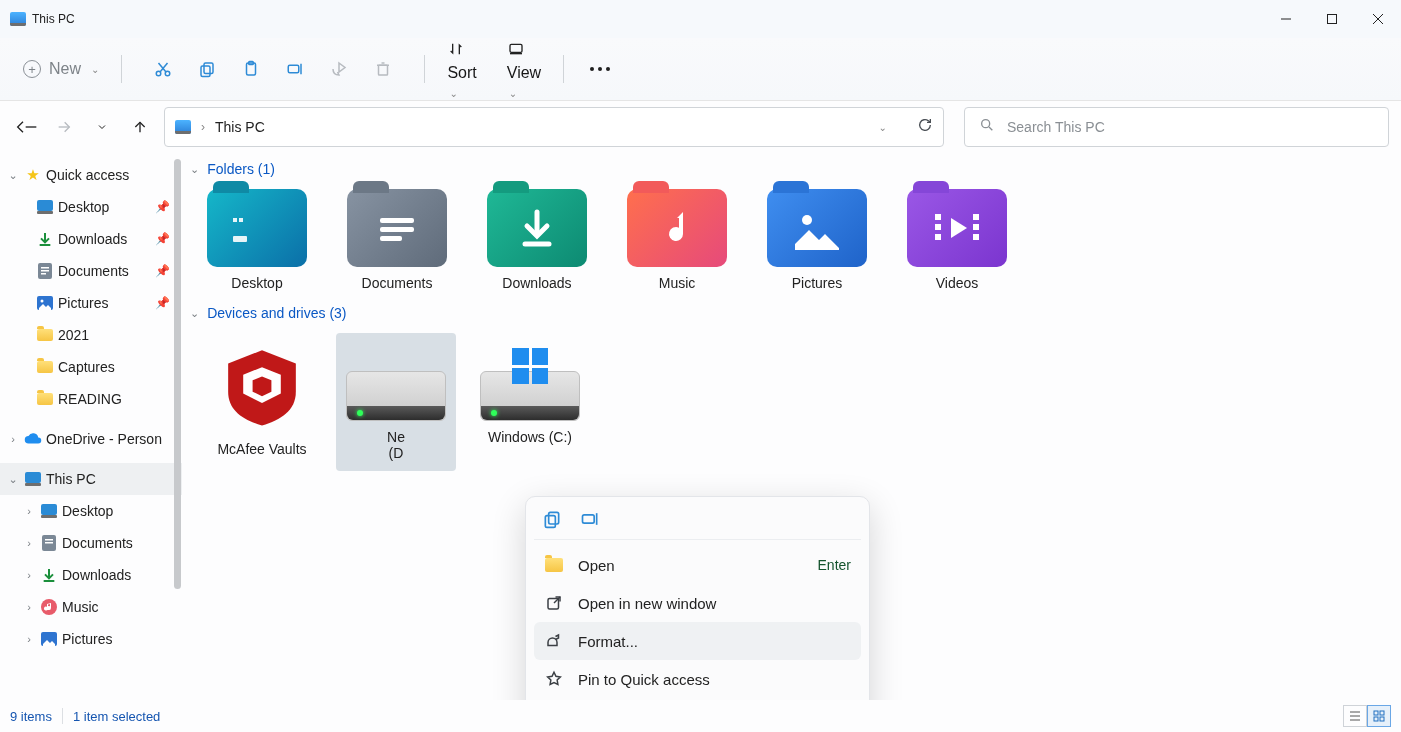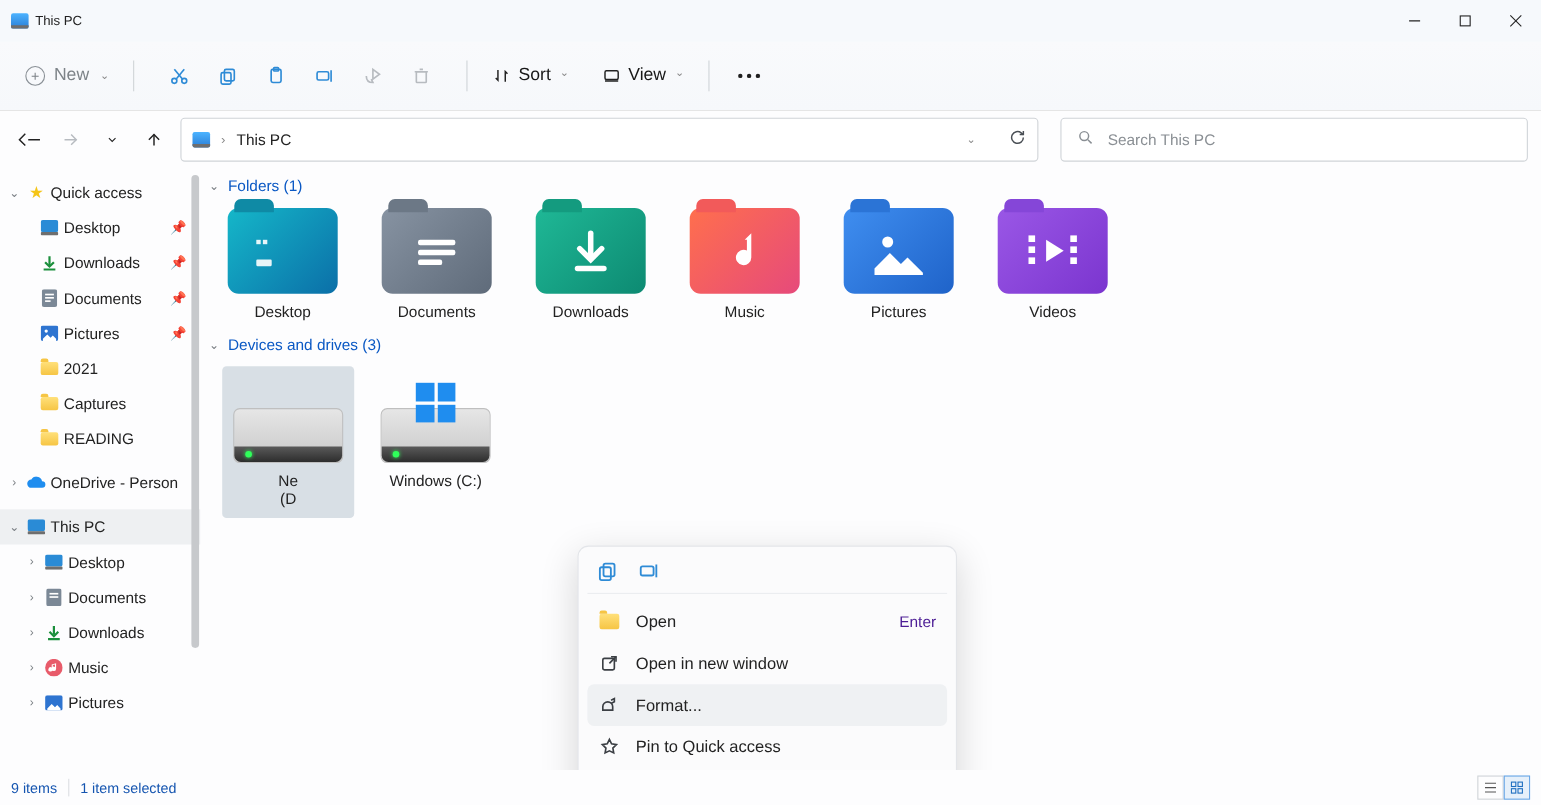"Sort" .tb-btn { flex-direction: none -> column }
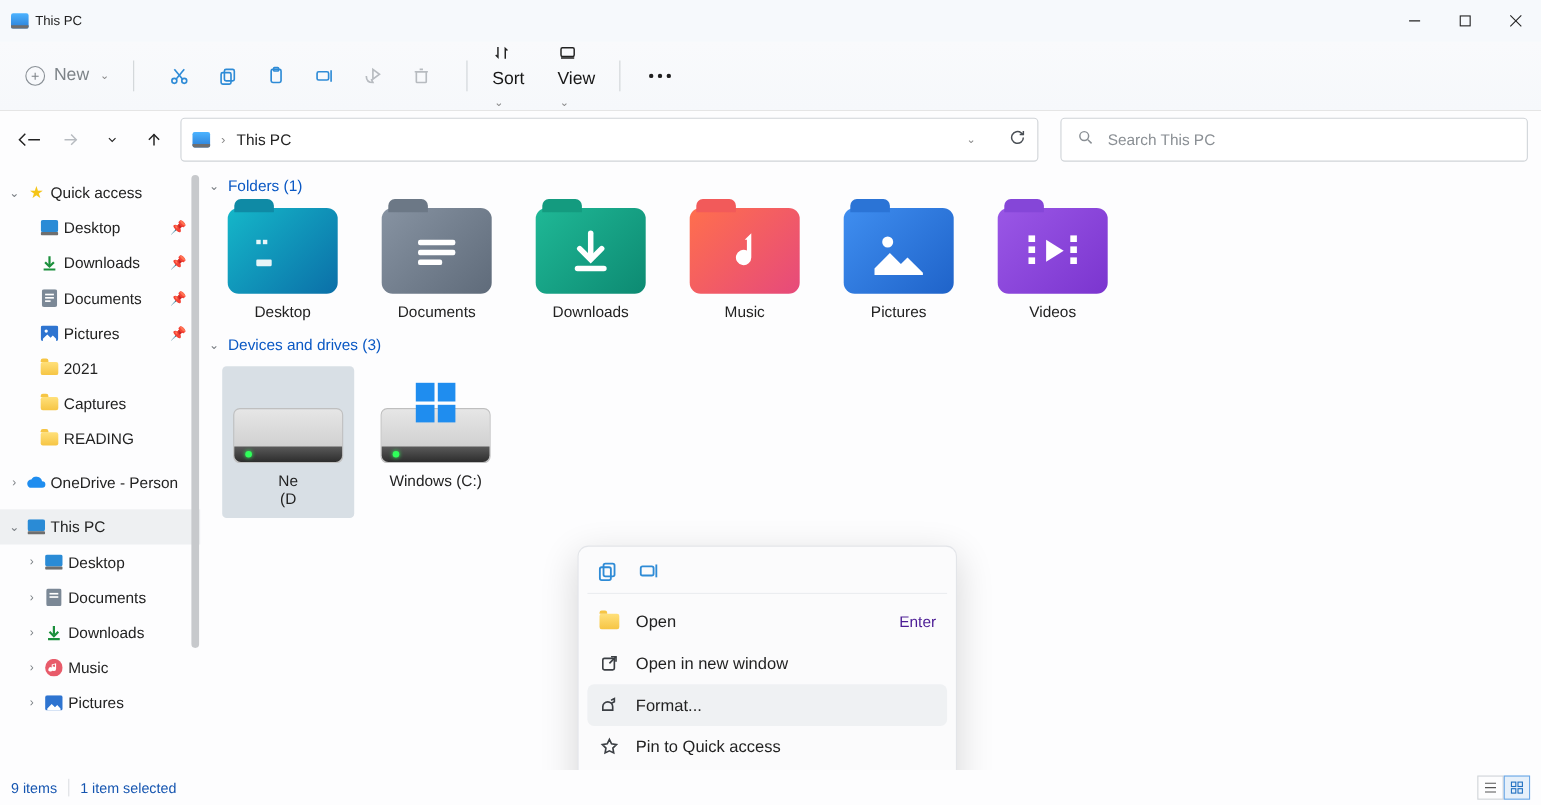"McAfee Vaults" div.drive-card { html: none -> <div> <div> <svg> <path></path> <path></path> <path></path> </svg> </div> <div>McAfee Vaults</div> </div> }
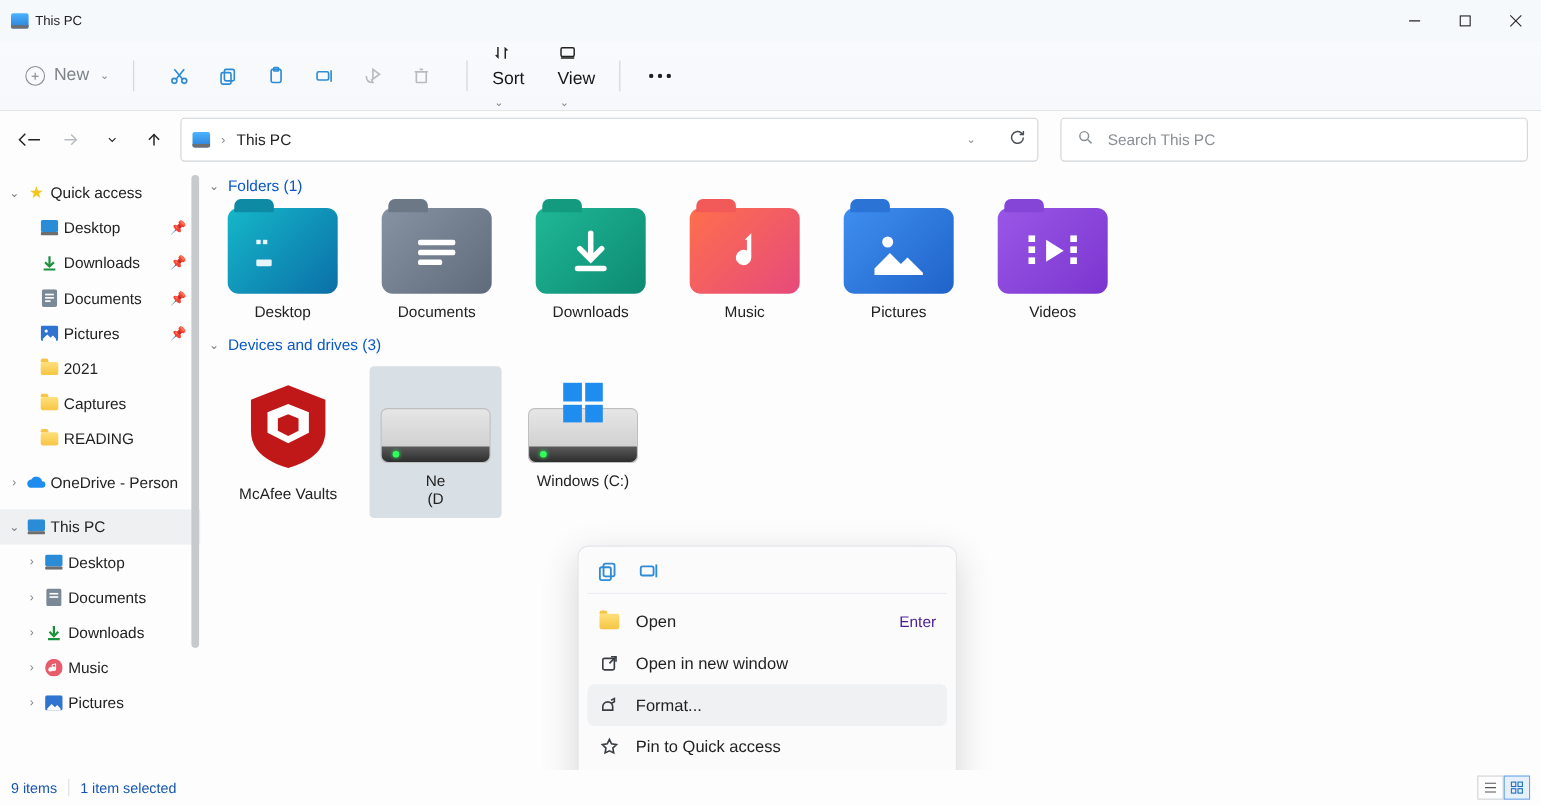"Enter" .ctx-item .kbd { color: #4c1d95 -> #14532d }
